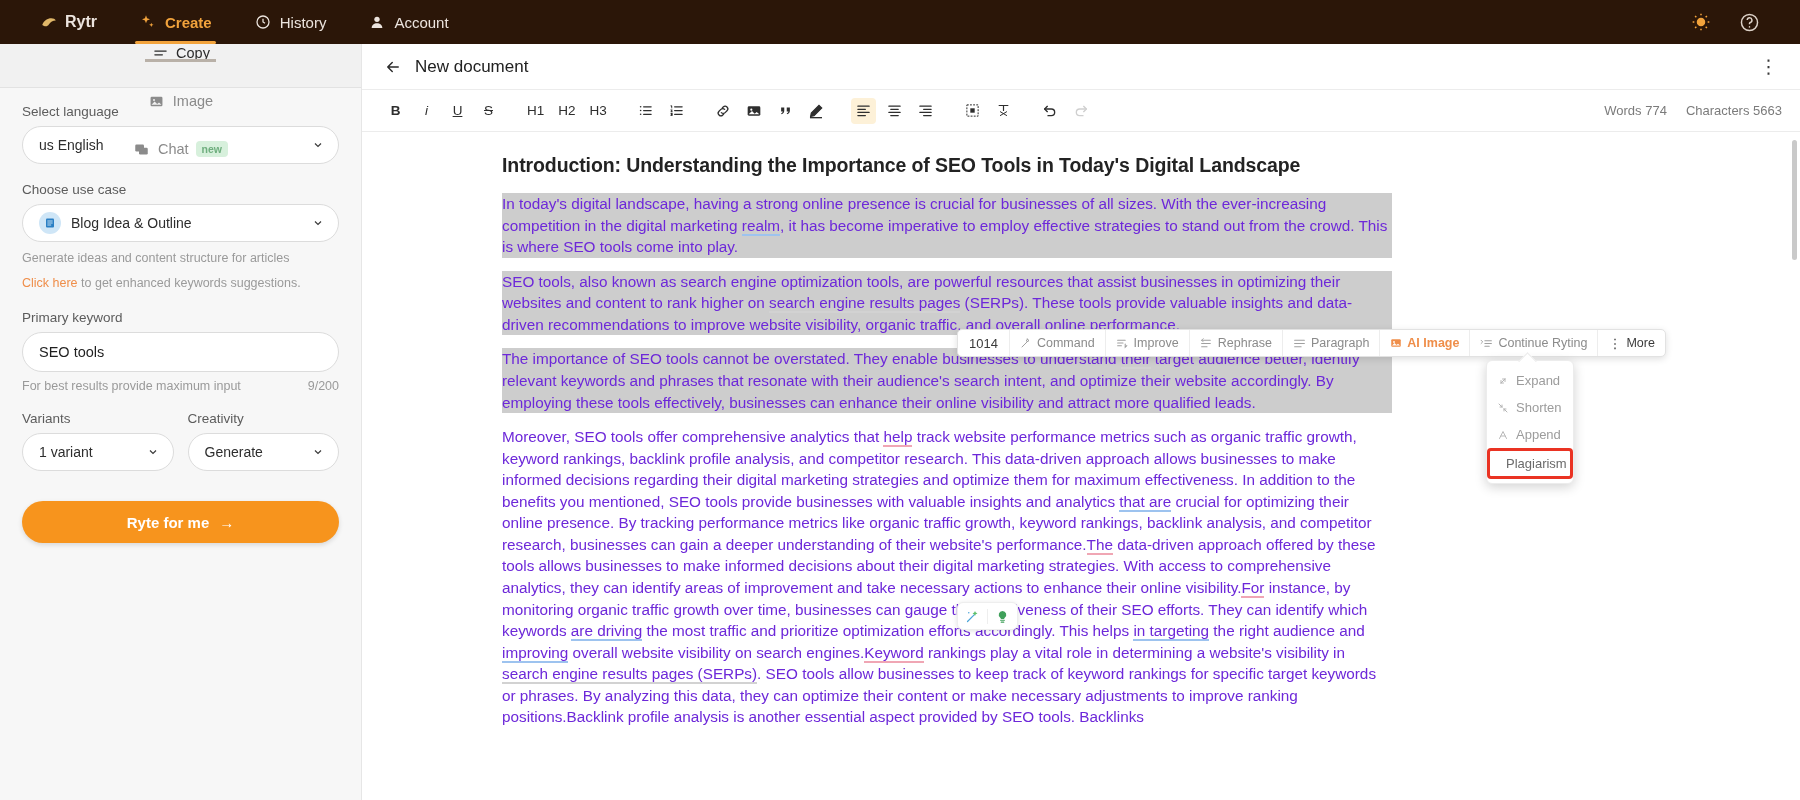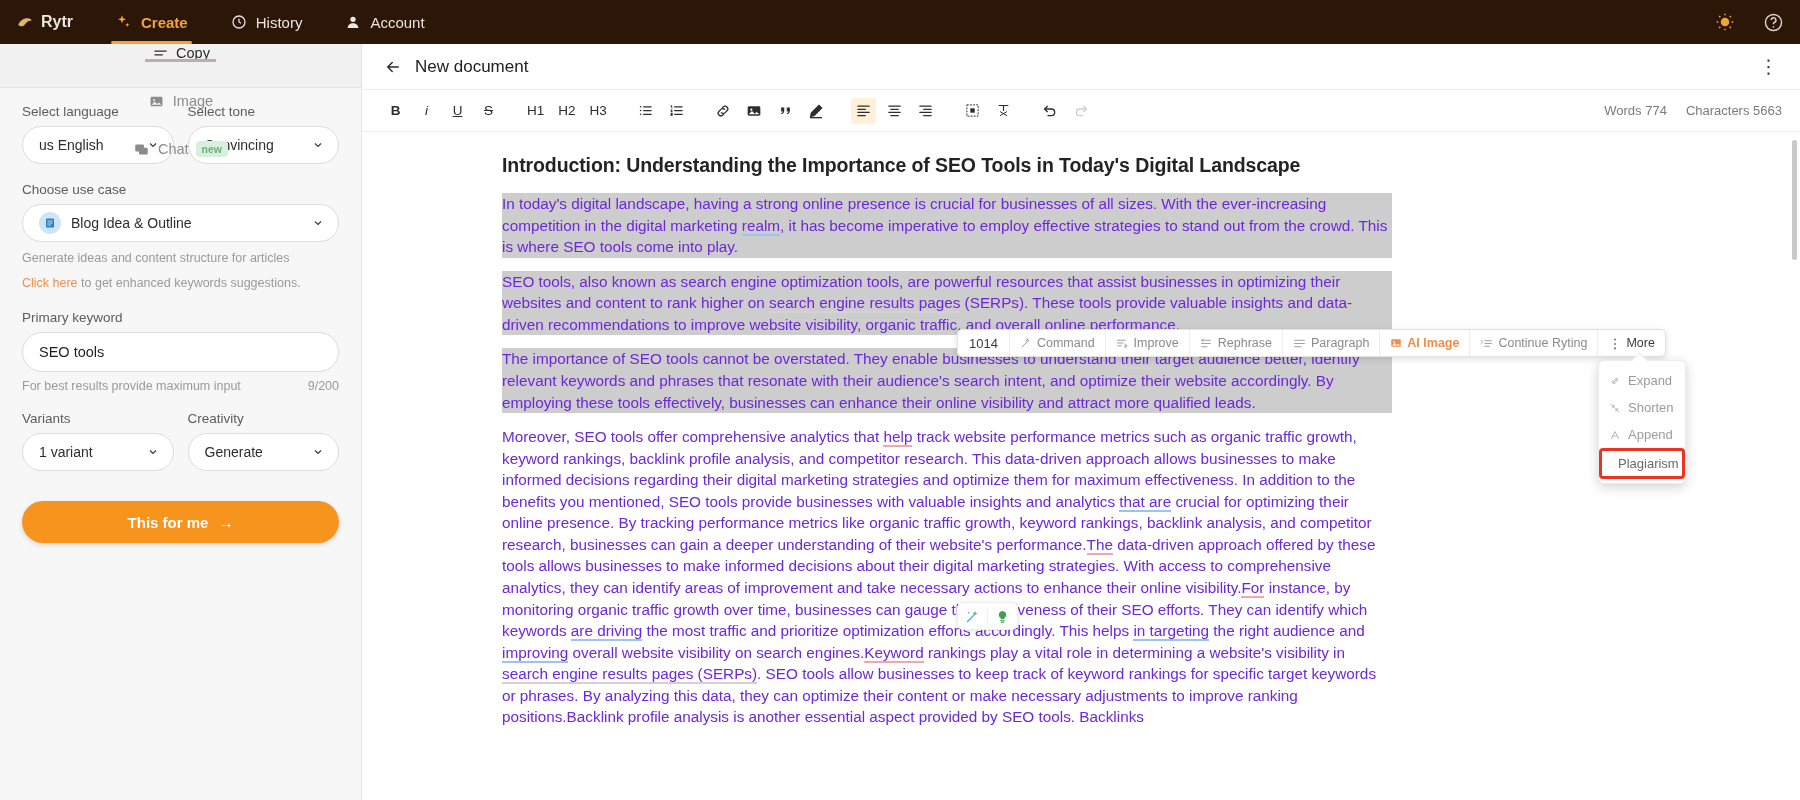"Rytr" .topbar { padding: 0 16px -> 0 40px }
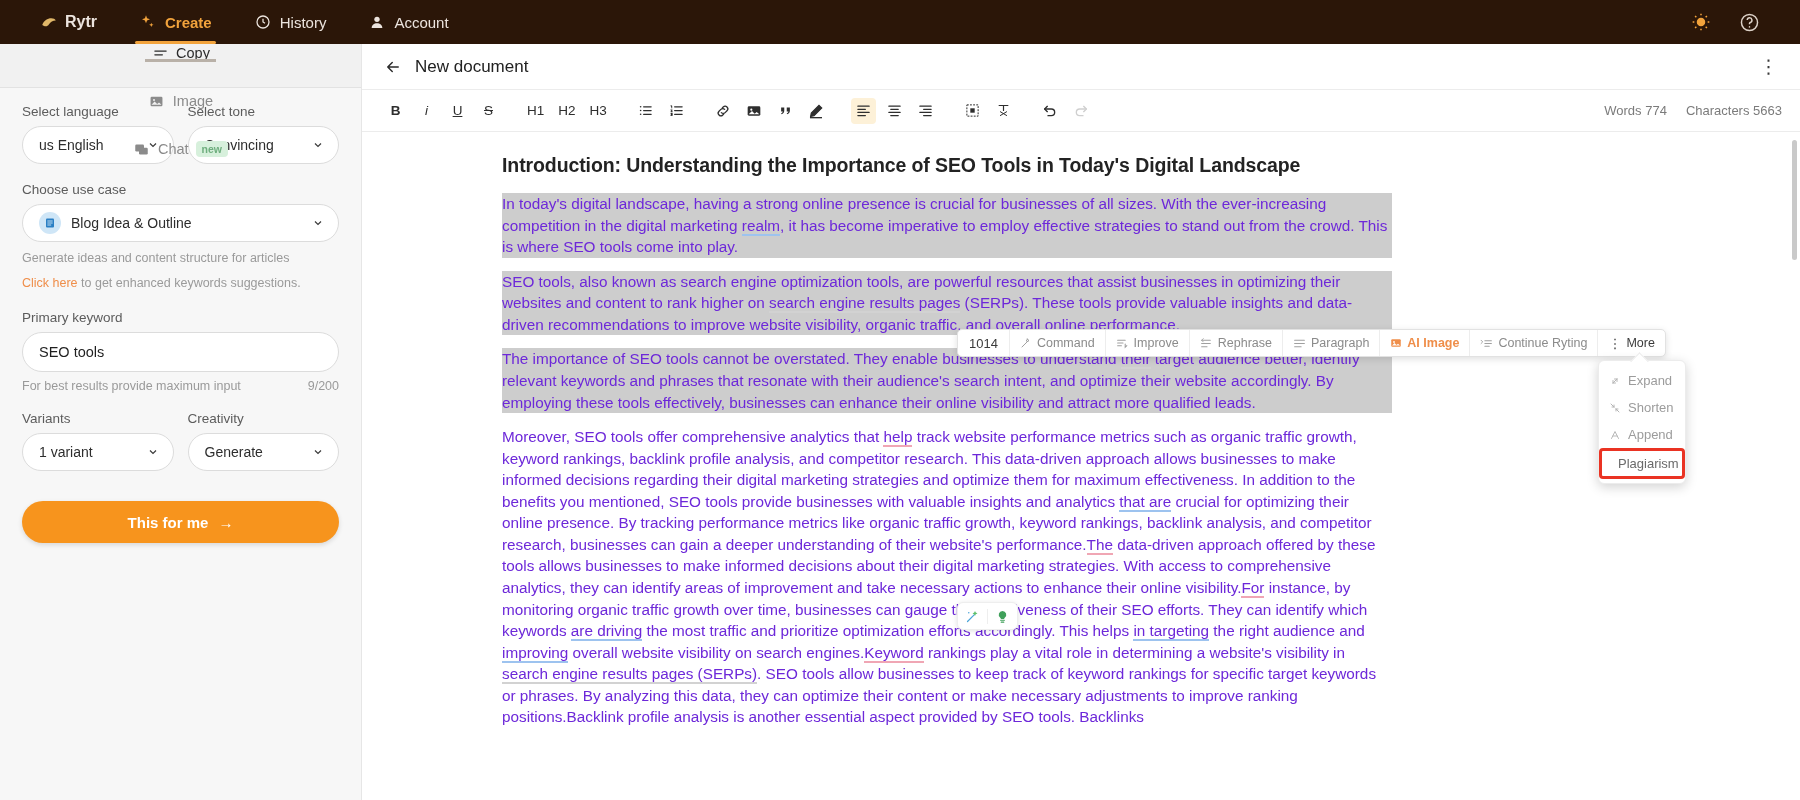"Select tone" div.col { html: <div> <div>Select tone</div> <div> <span>Convincing</span> <svg> <path></path> </svg> </div> </div> -> none }
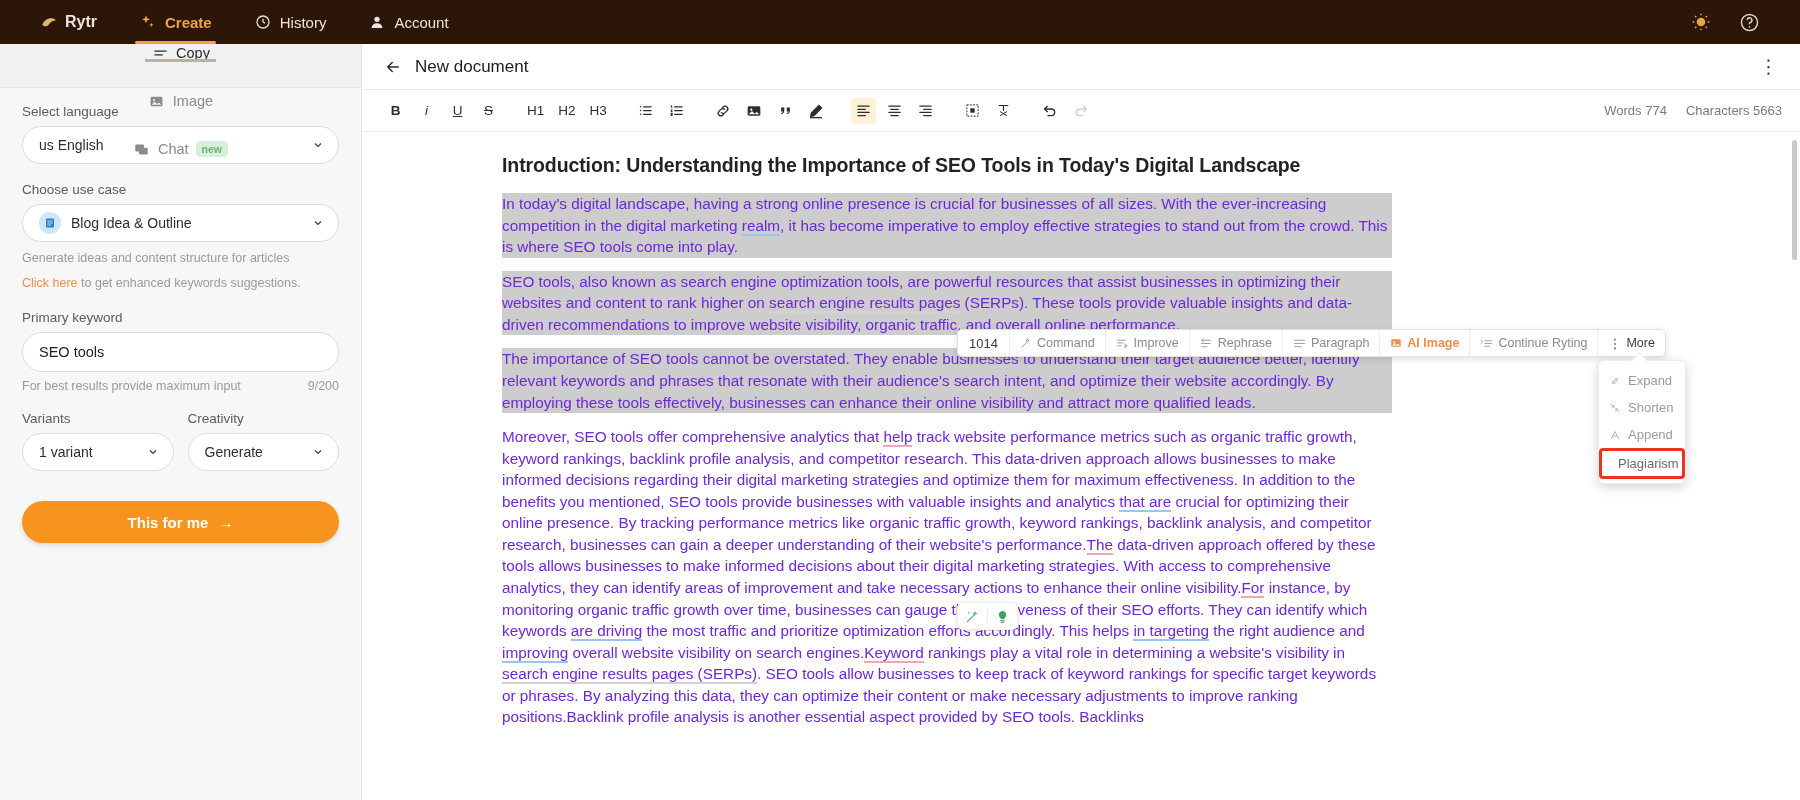"Expand" .moremenu { left: 1236px -> 1124px }
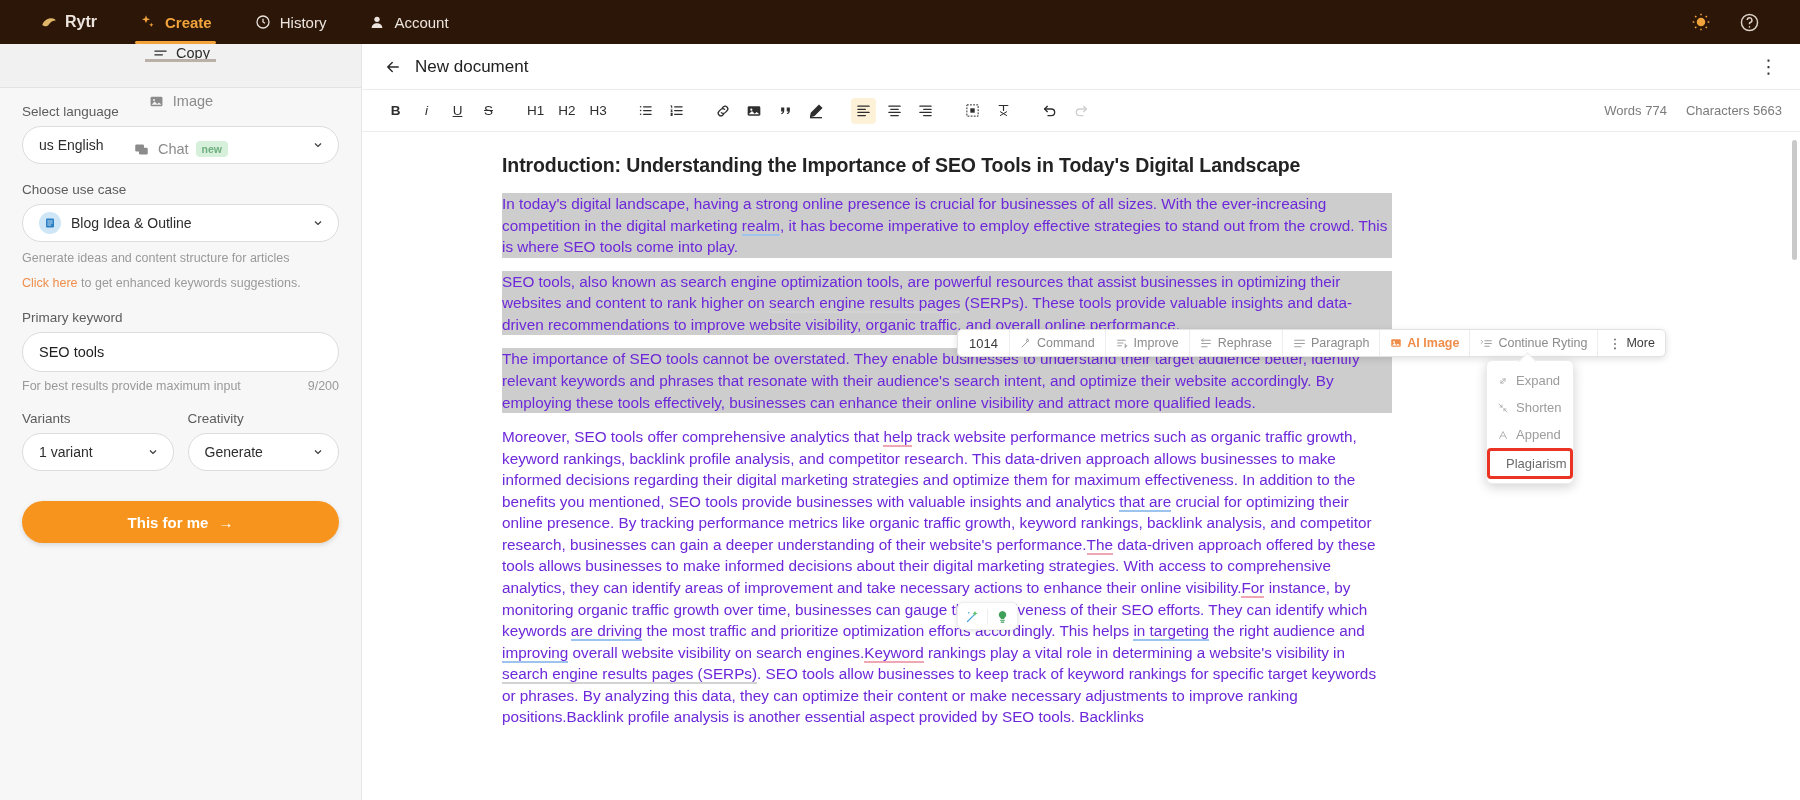"This for me" span { text: This -> Ryte }
